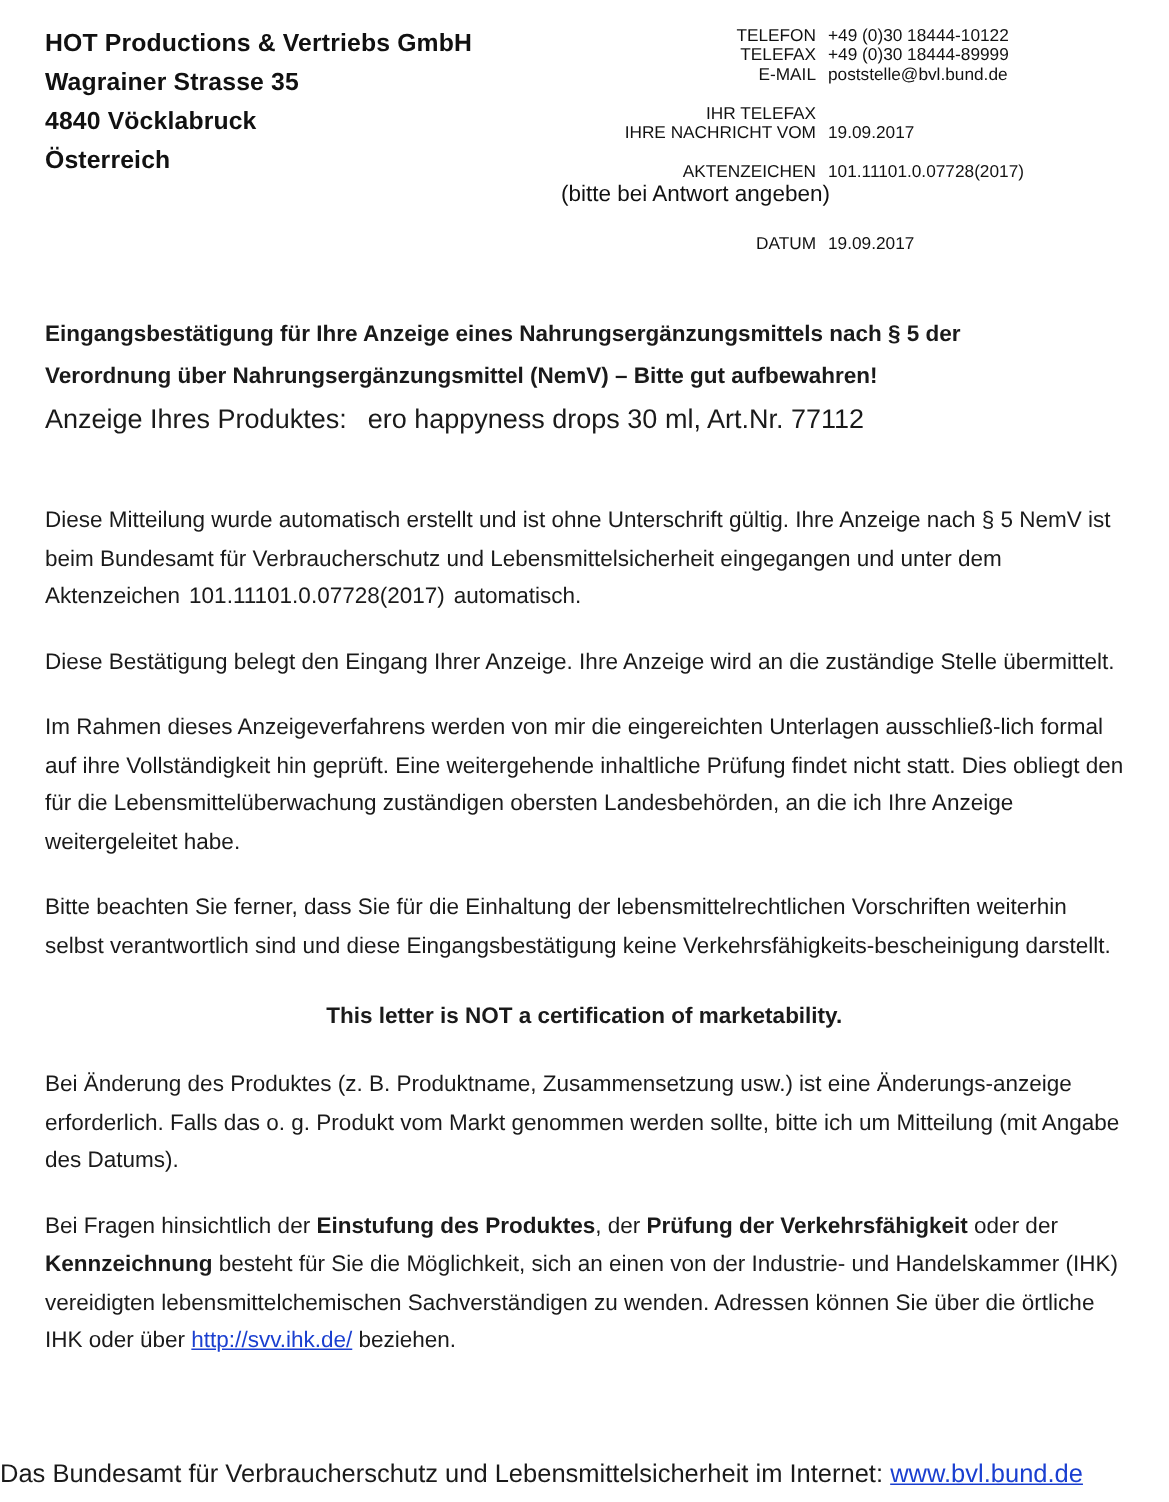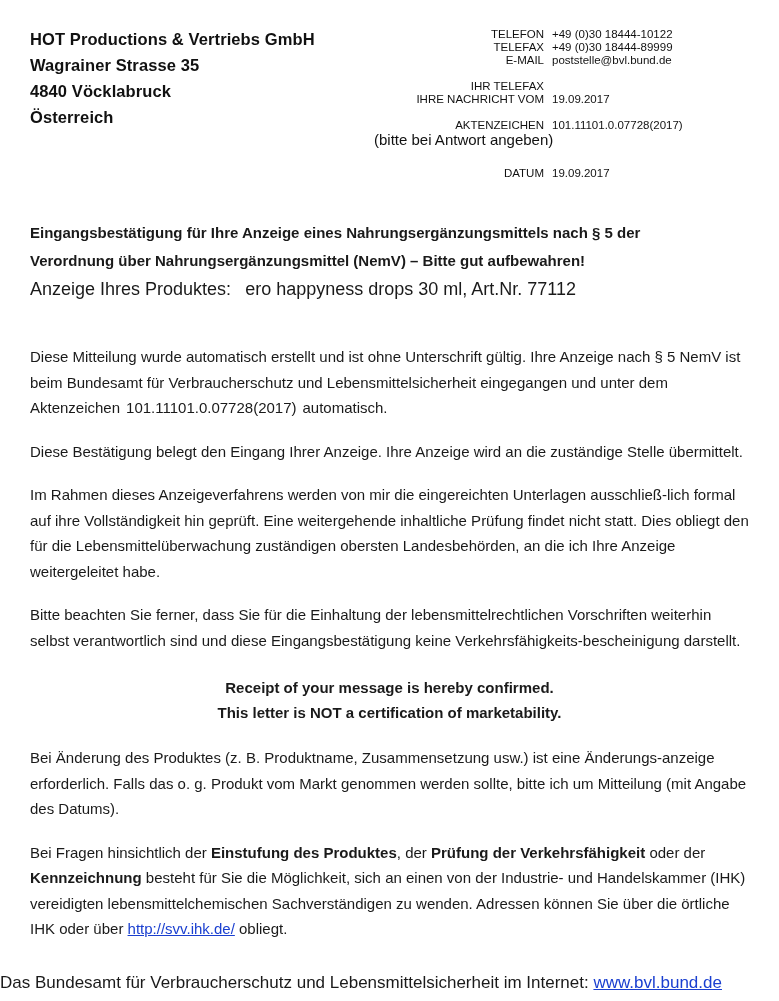"HOT Productions & Vertriebs GmbH" .page { padding: 20px 30px 0 30px -> 10px 30px 0 30px }
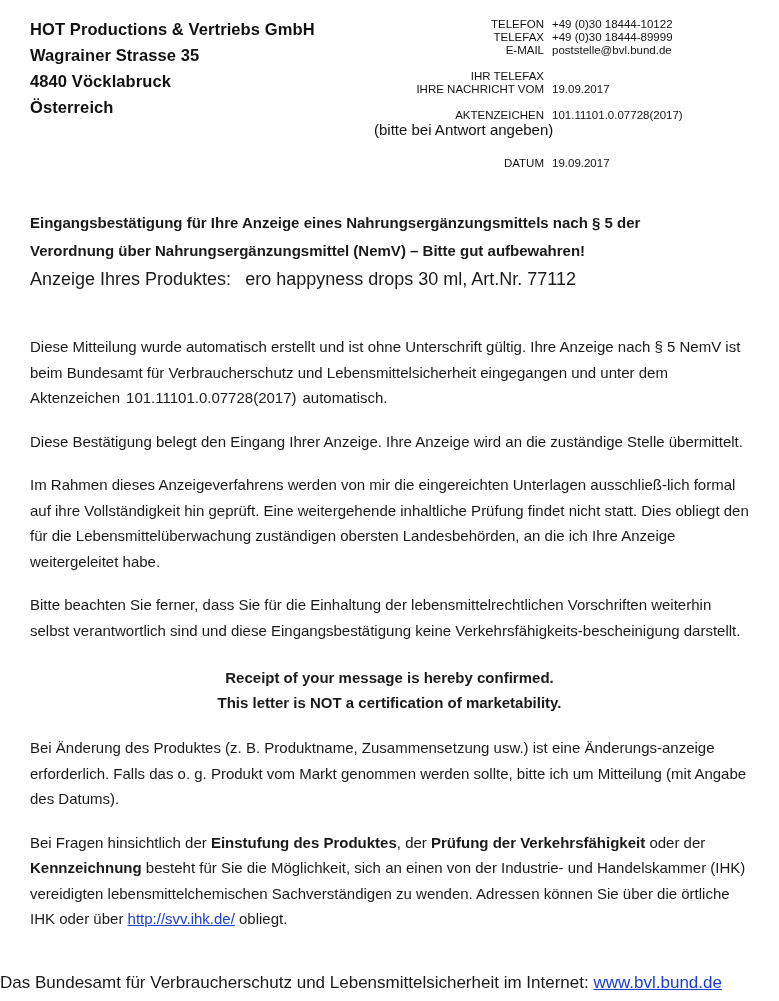"Receipt of your message is" div { html: <div>Receipt of your message is hereby confirmed.</div> -> none }
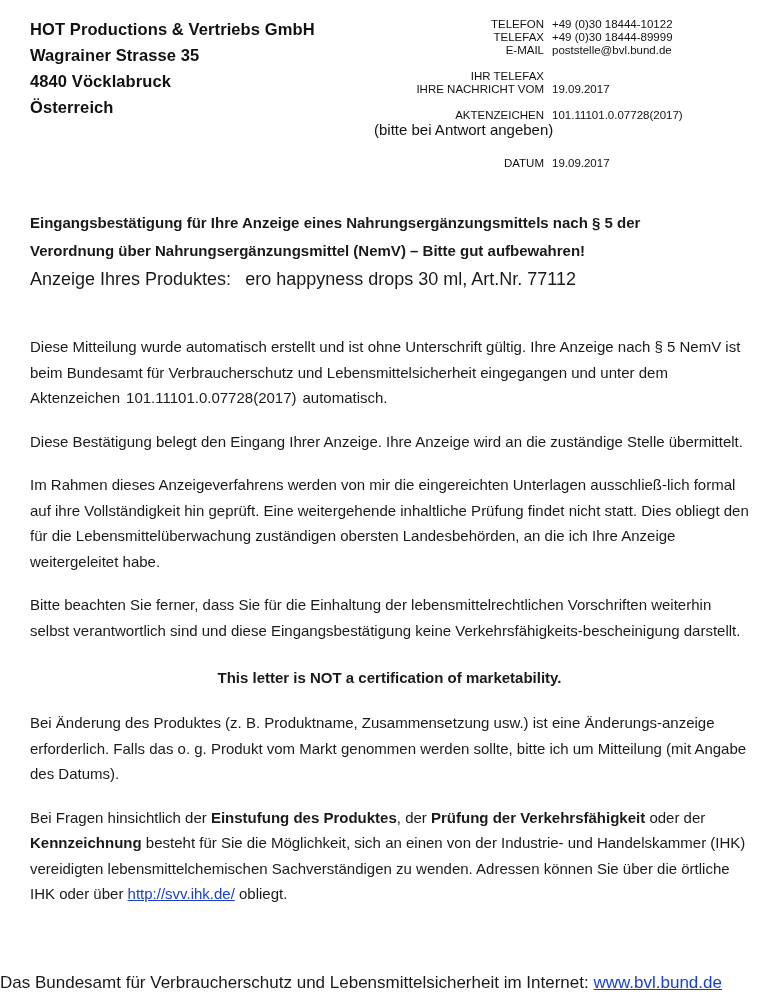"obliegt." span { text: obliegt -> beziehen }
